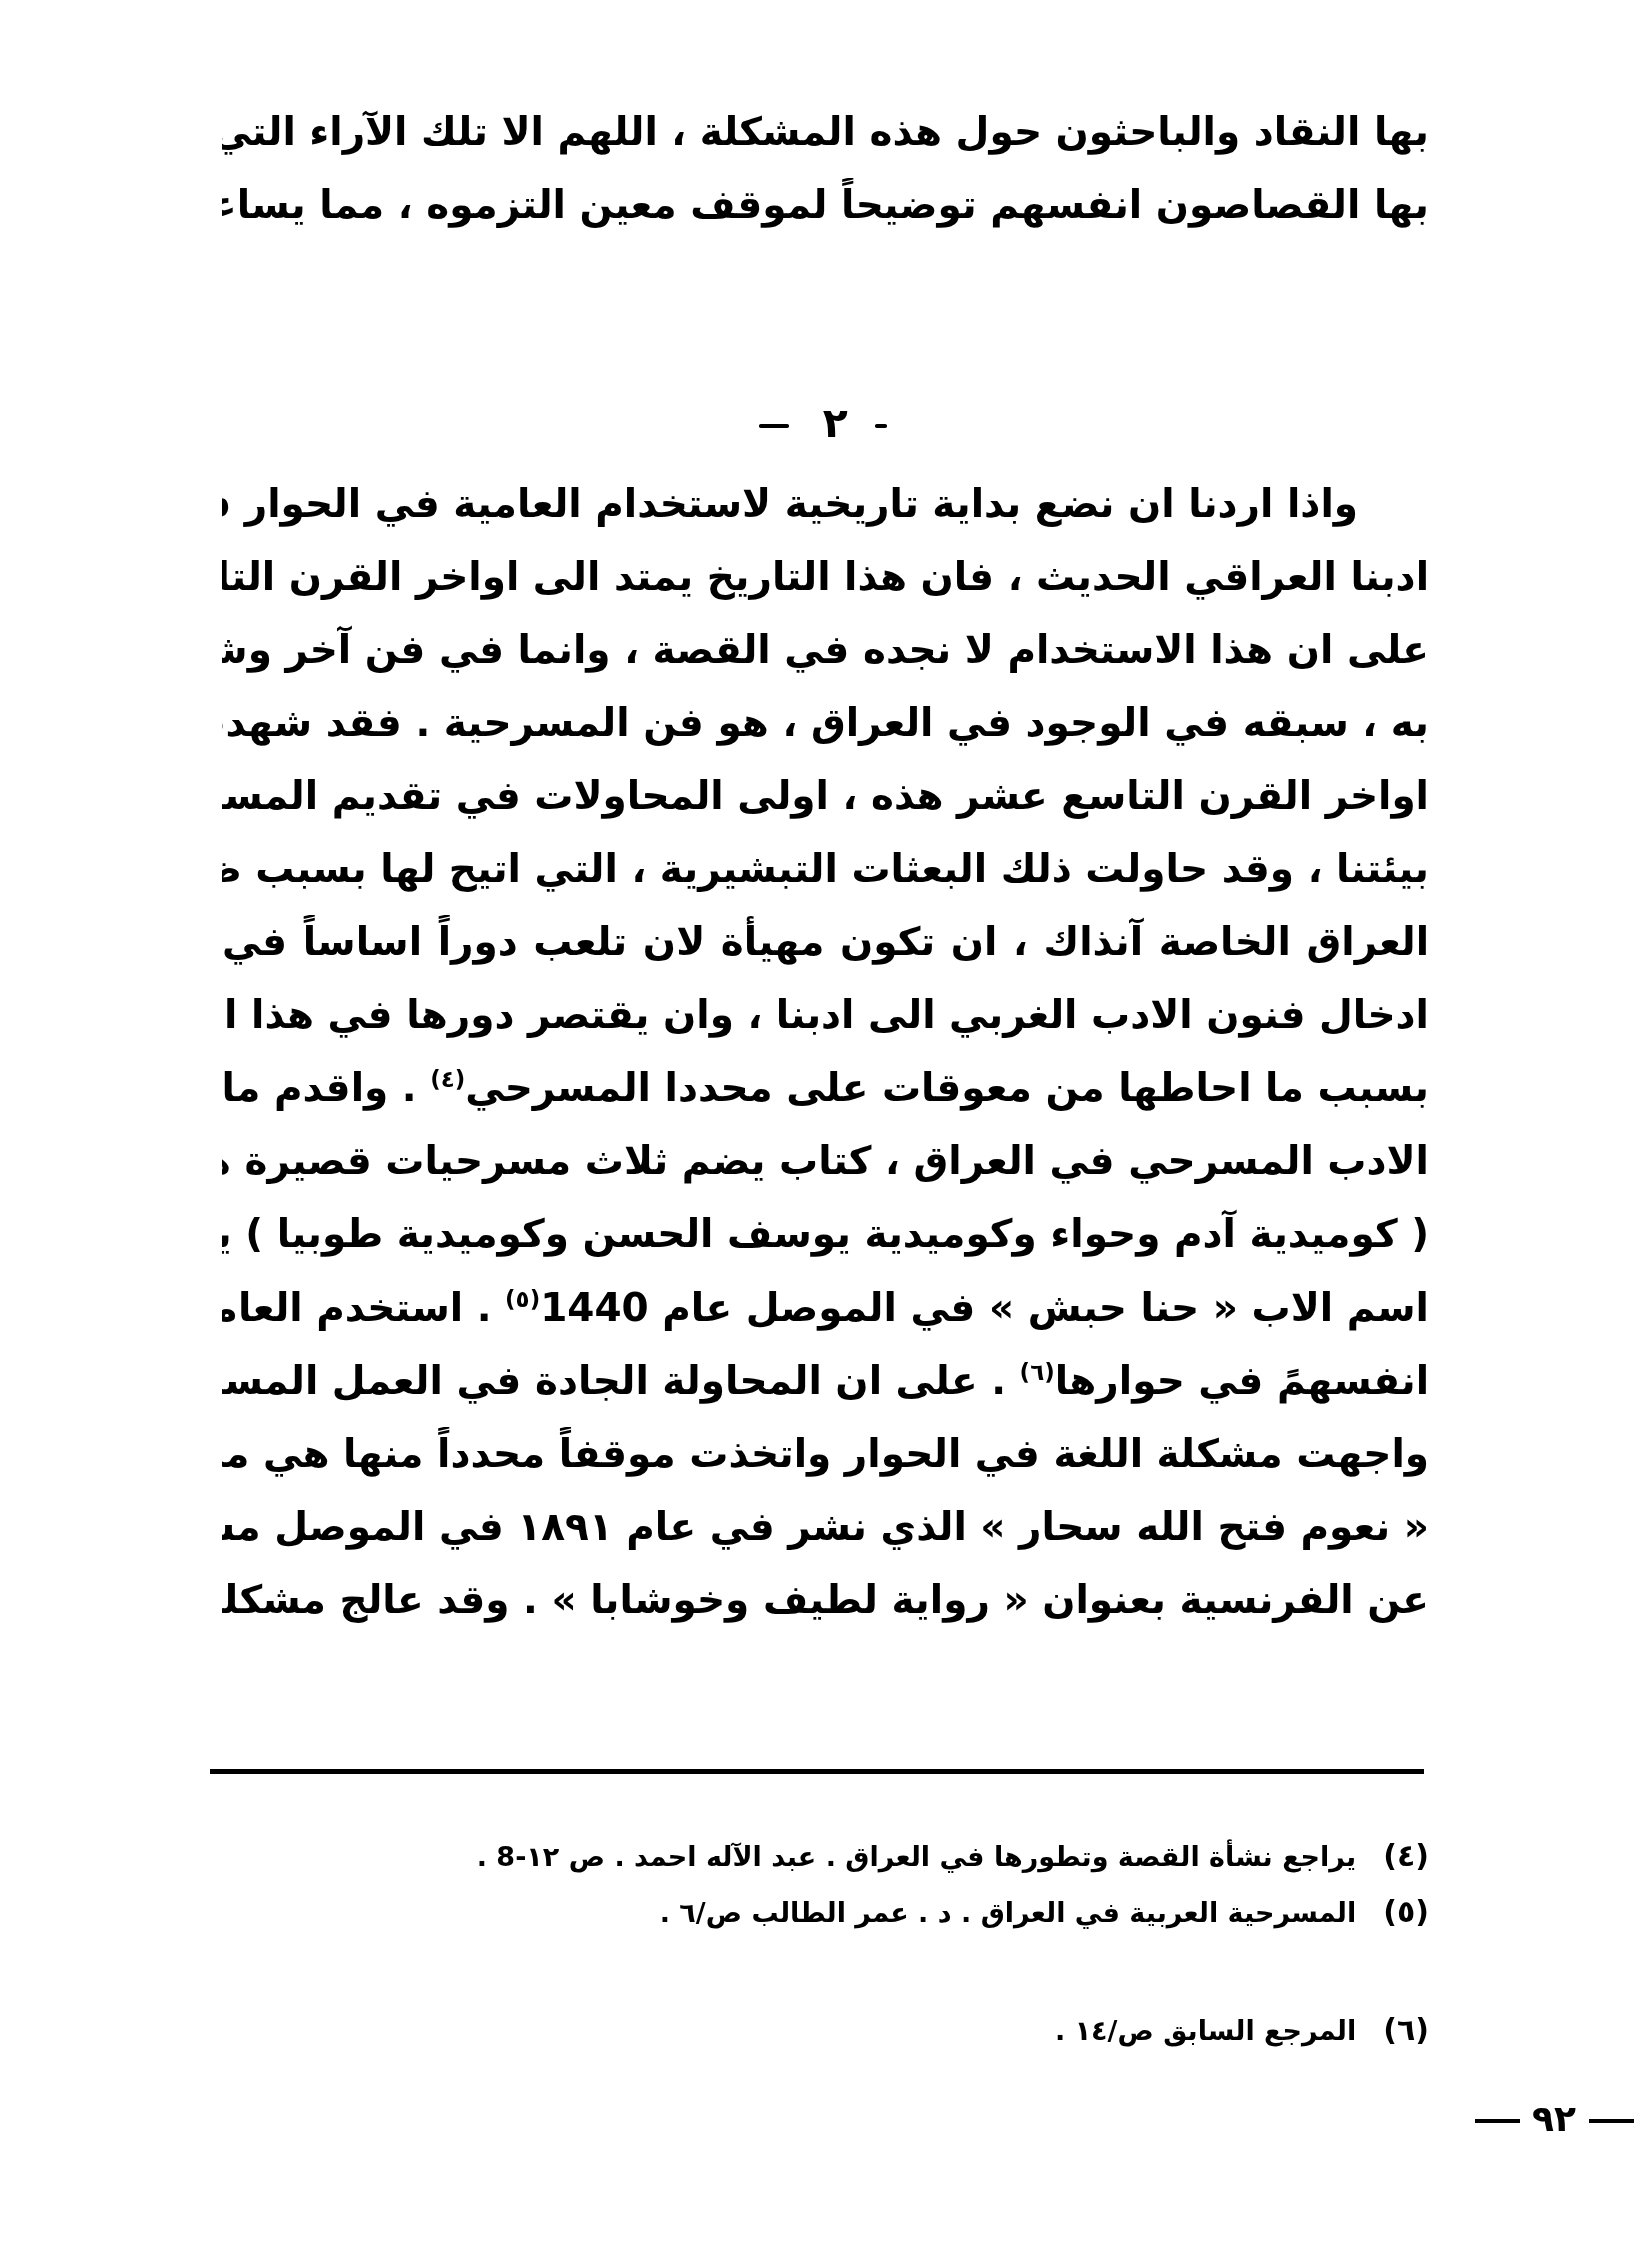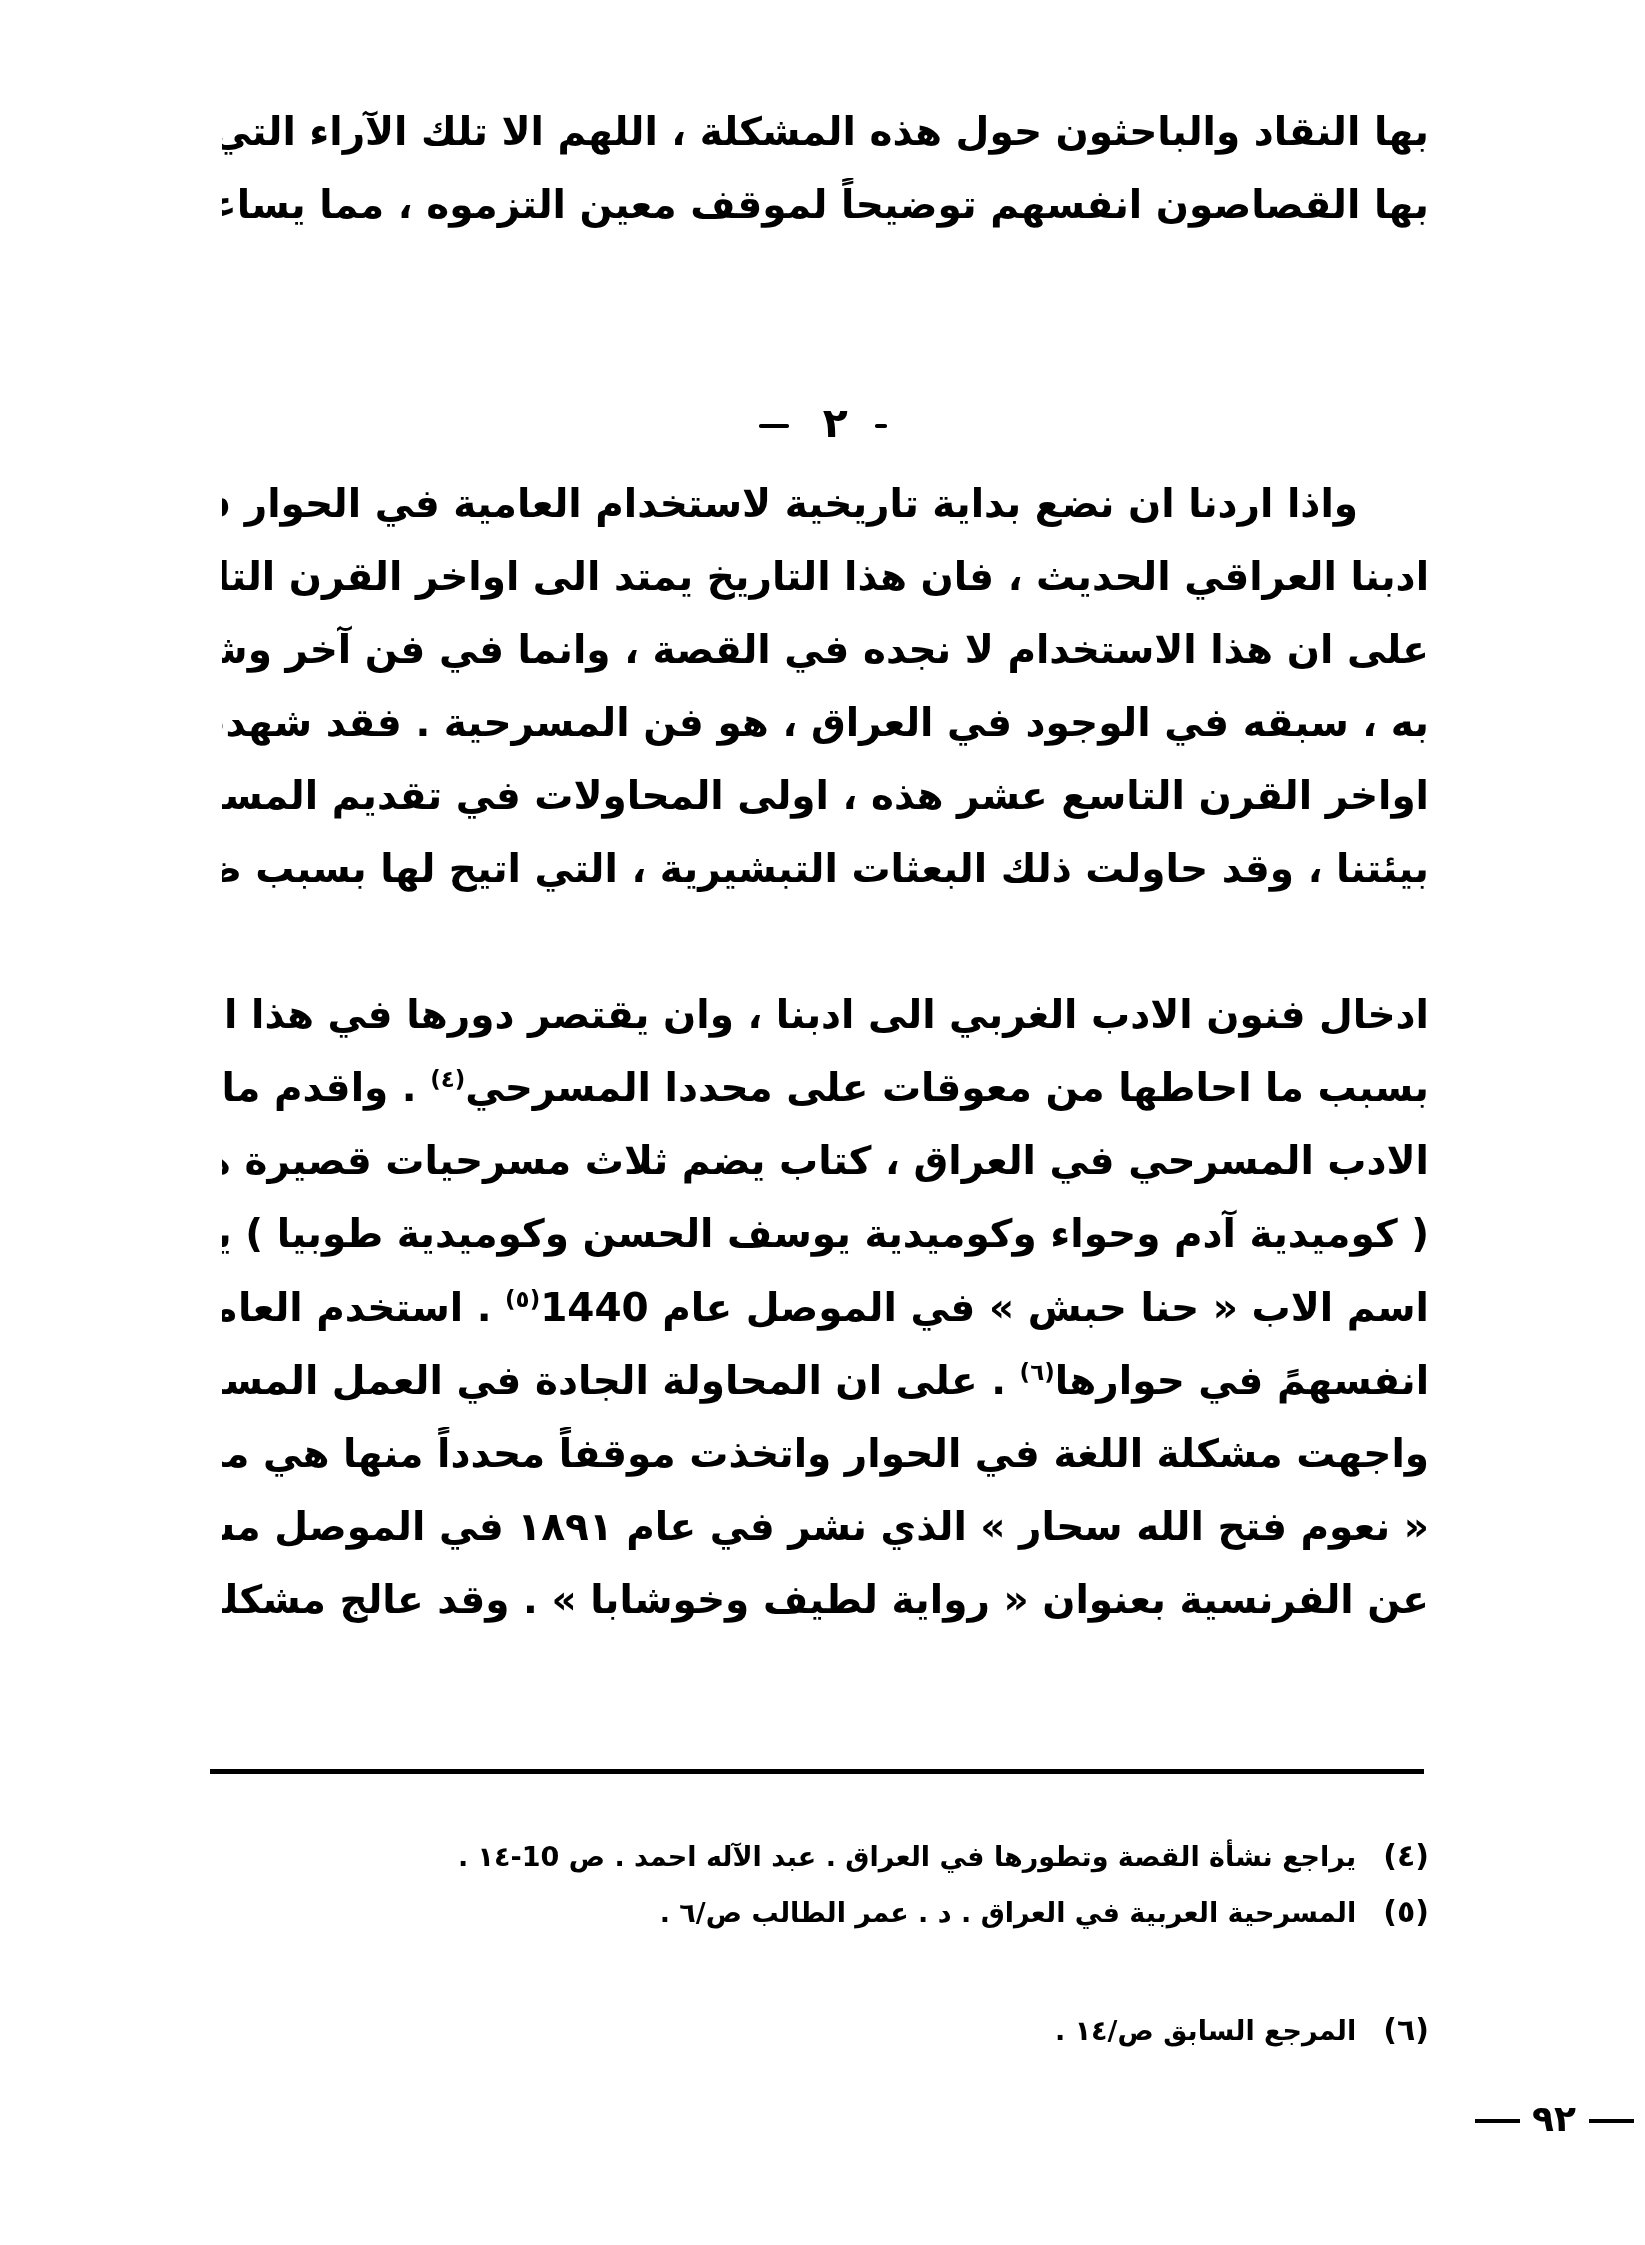"العراق الخاصة آنذاك ، ان" div.line { html: none -> <div>العراق الخاصة آنذاك ، ان تكون مهيأة لان تلعب دوراً اساساً في</div> }
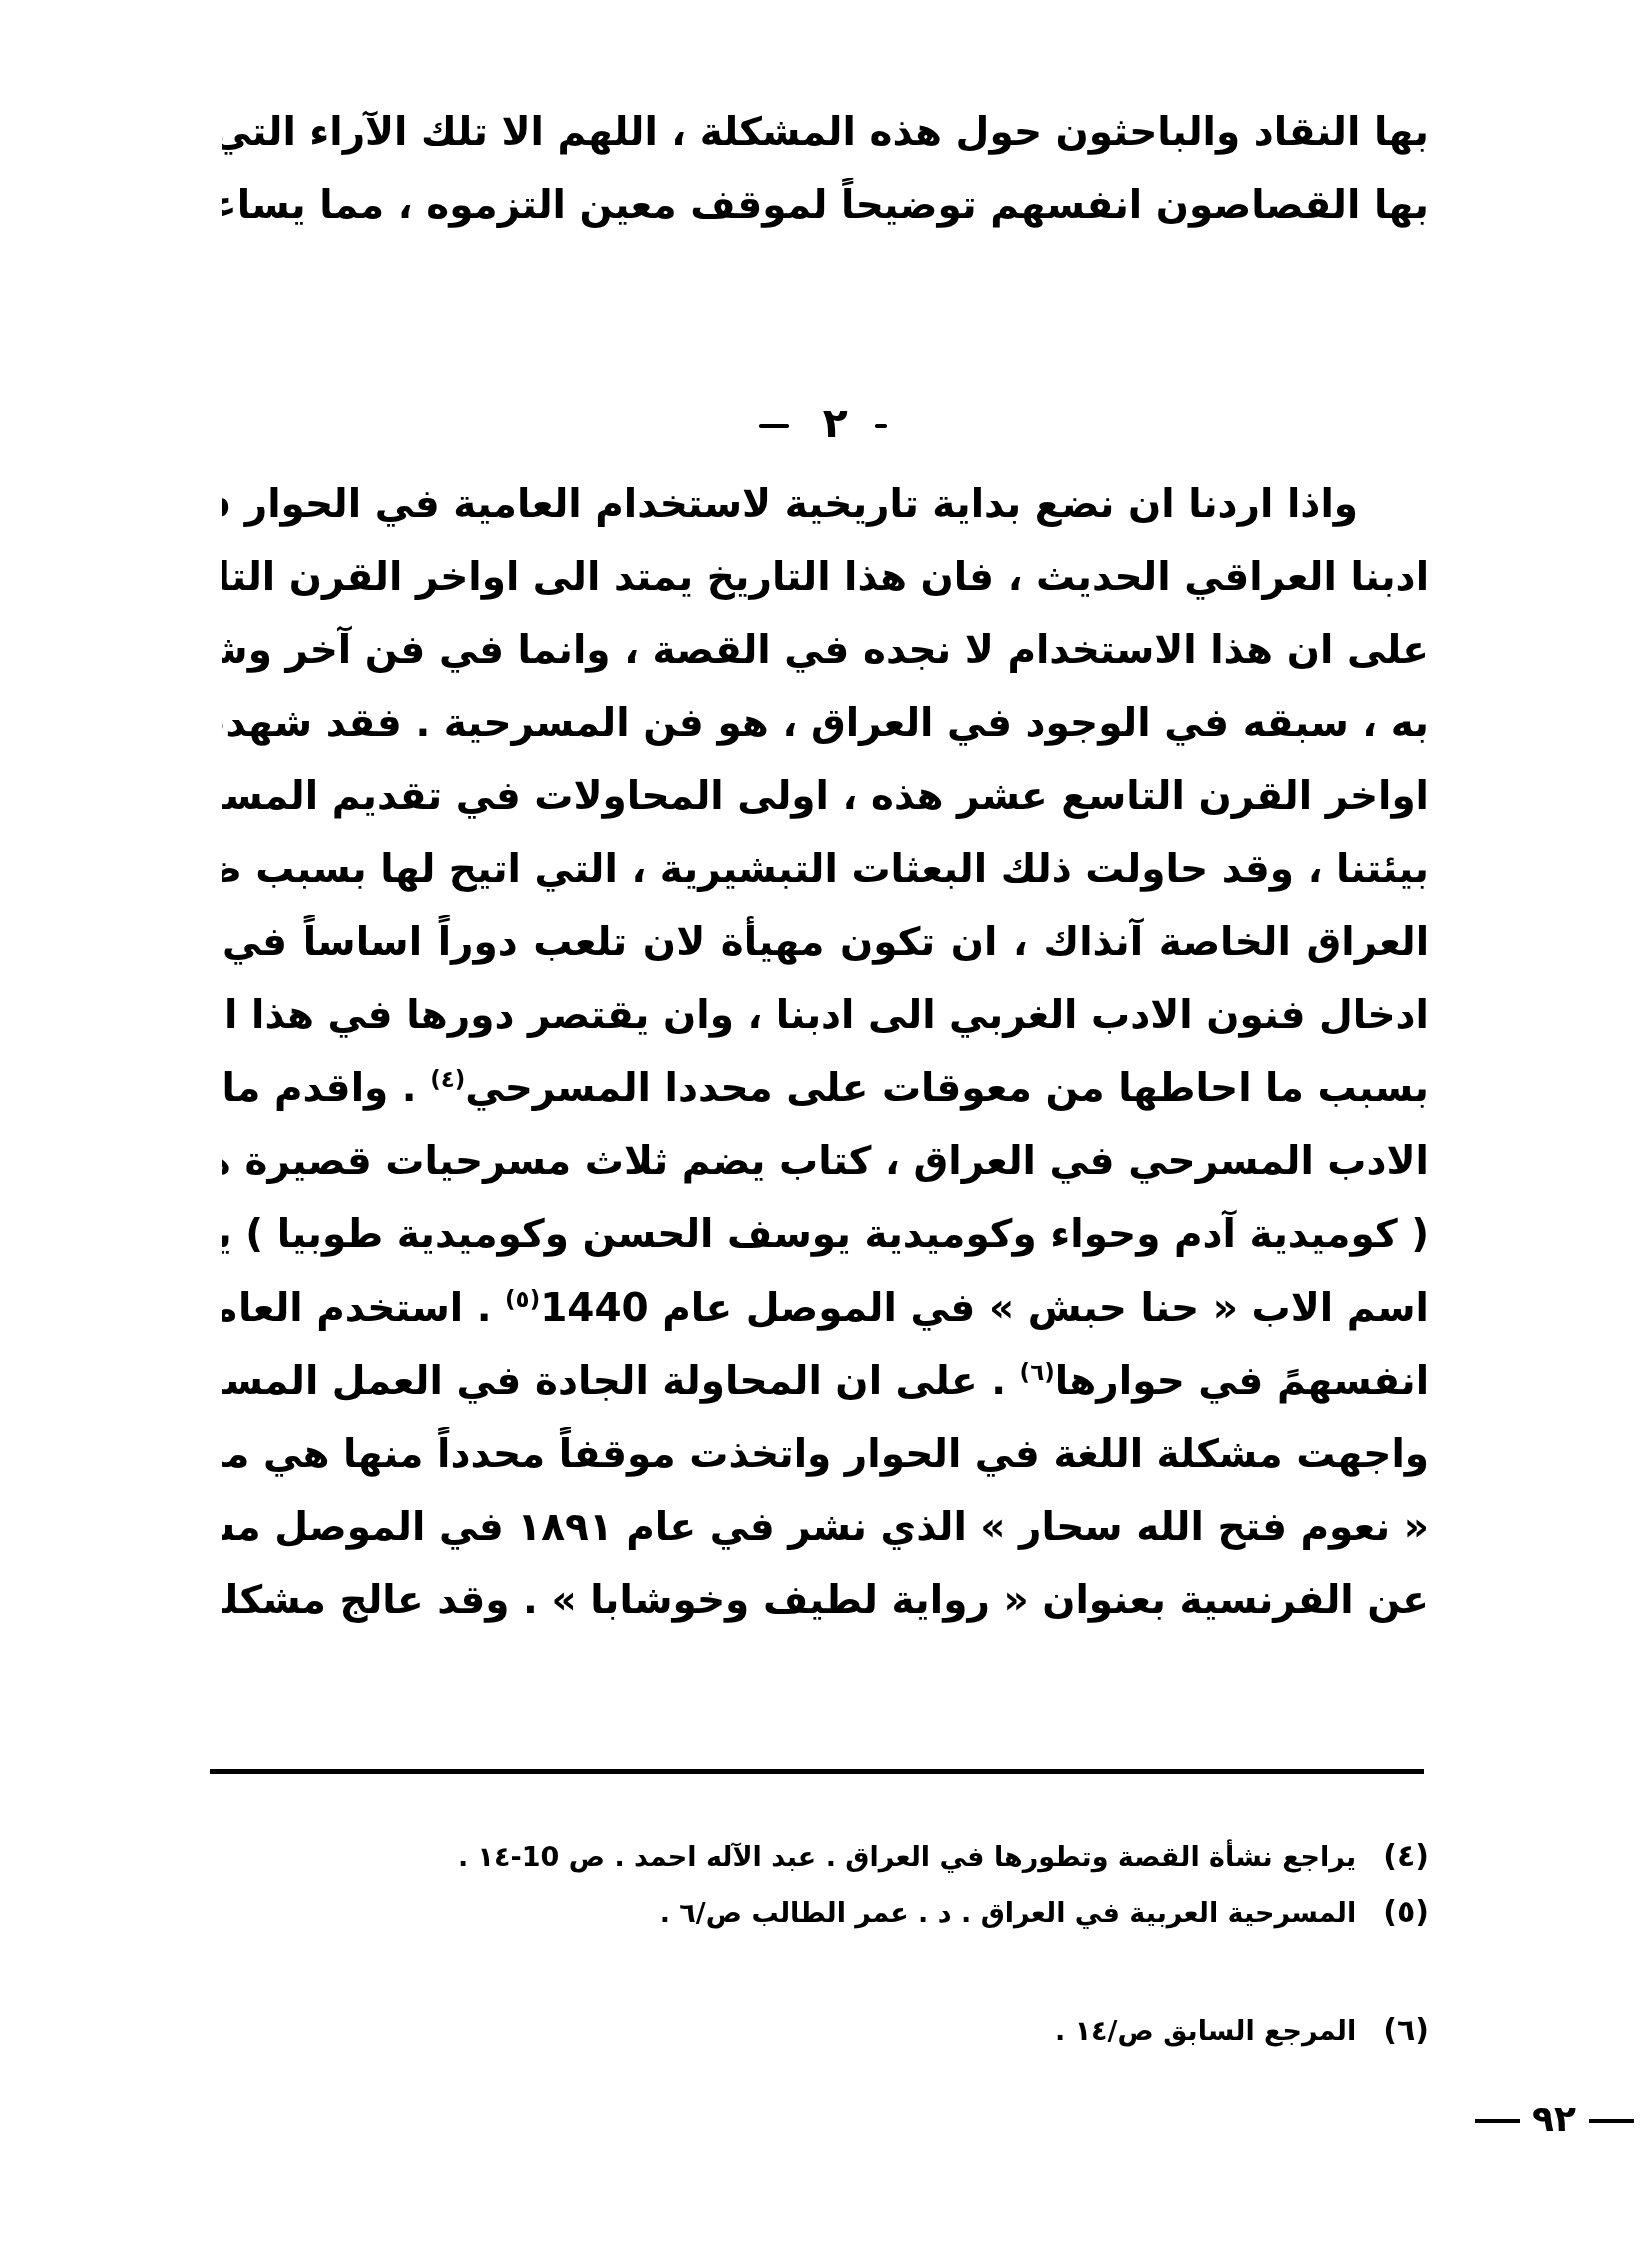"يراجع نشأة القصة وتطورها في" span { text: 10-١٤ -> ١٢-8 }
